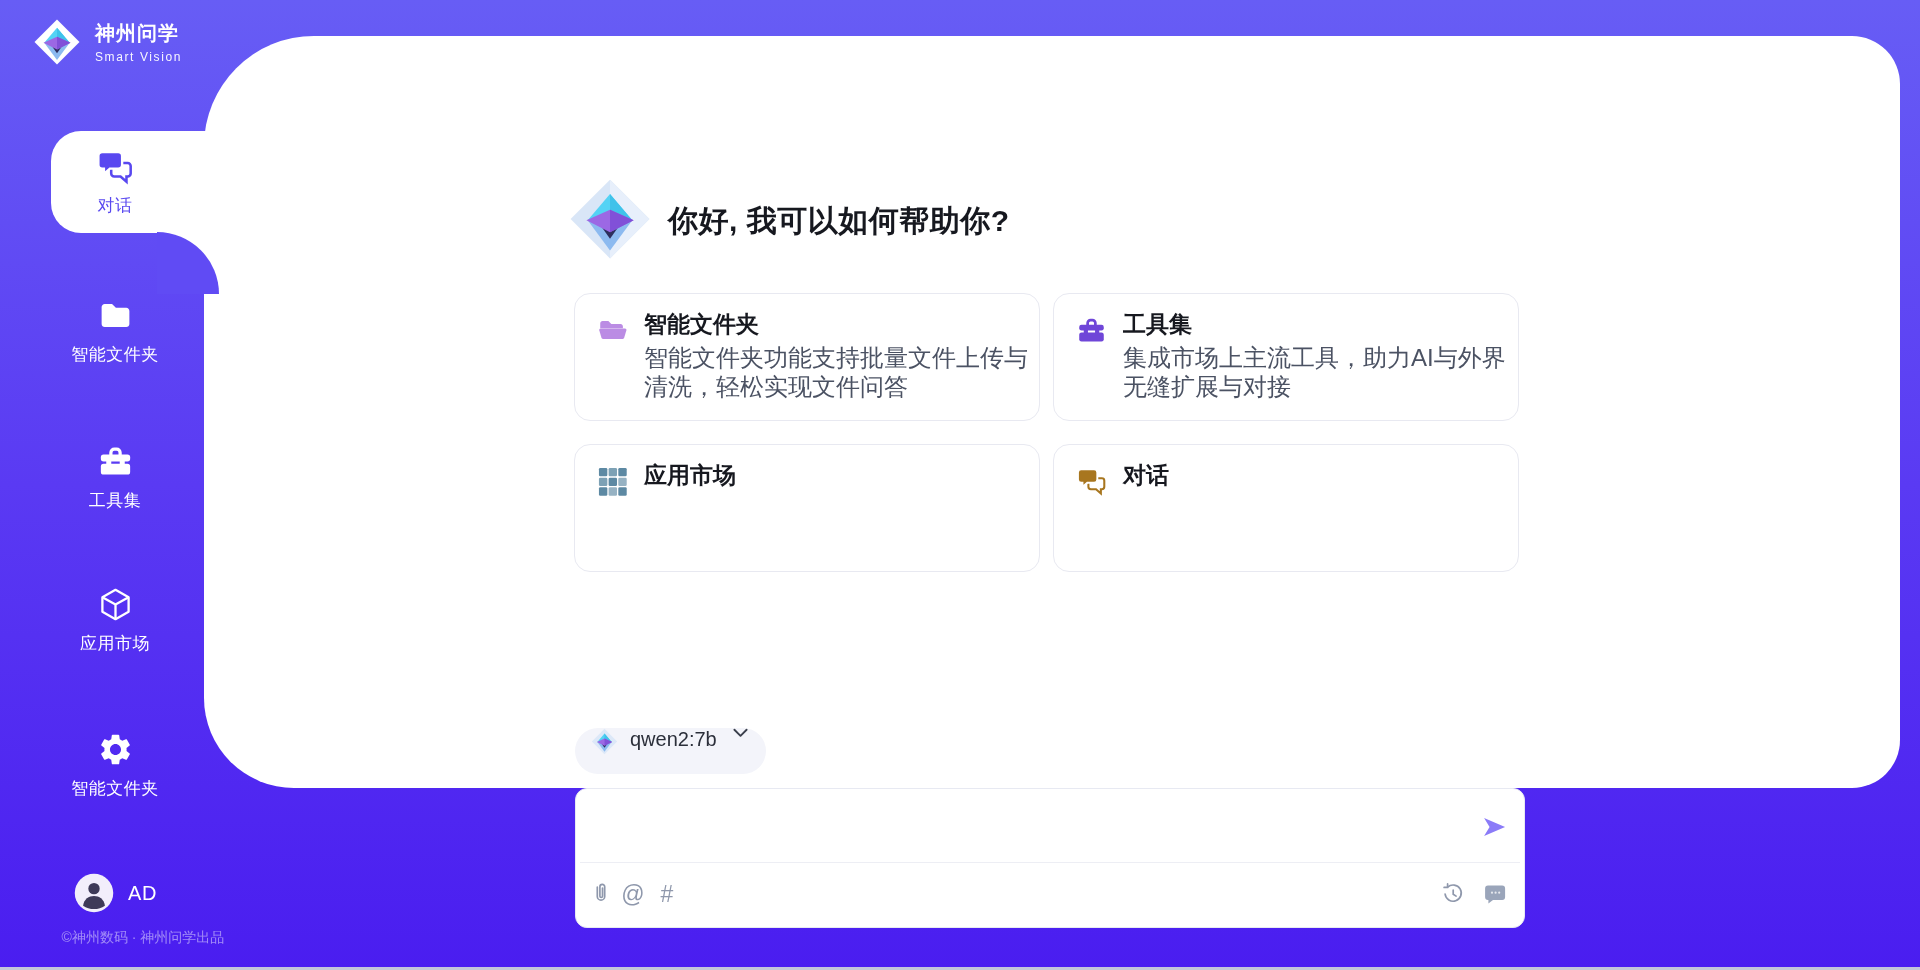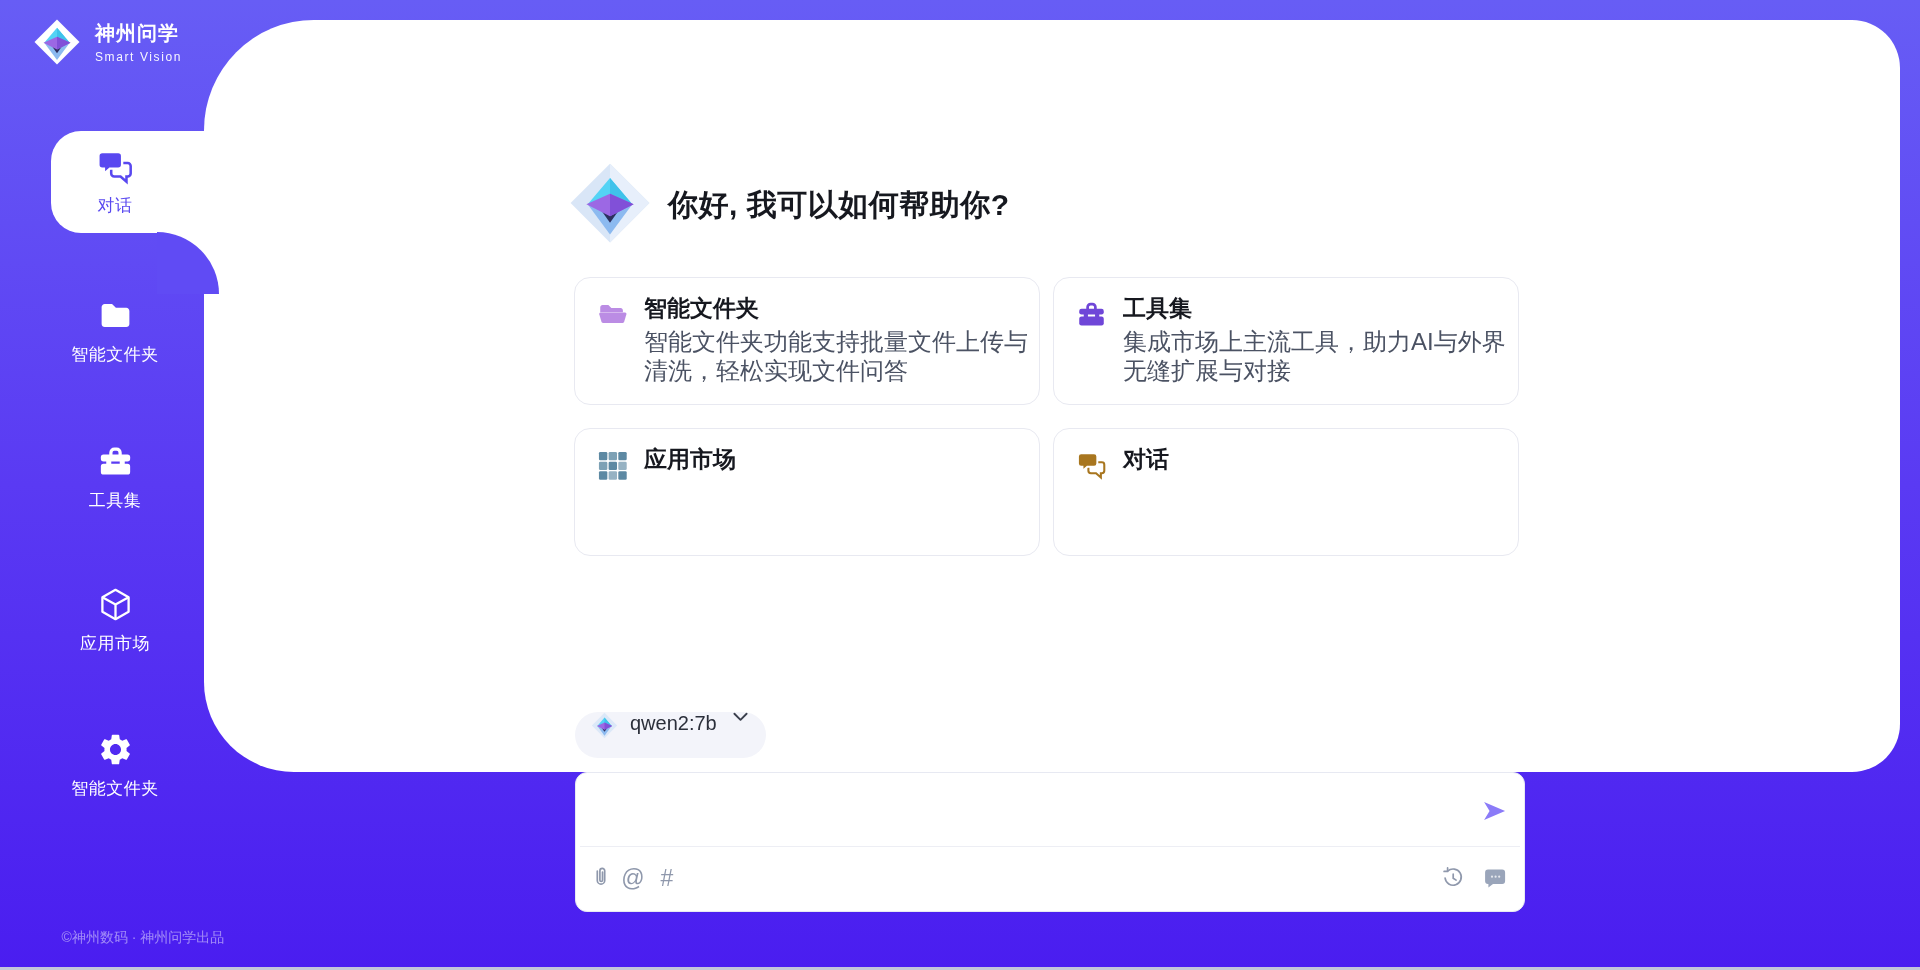"你好, 我可以如何帮助你?" .panel { top: 20px -> 36px }
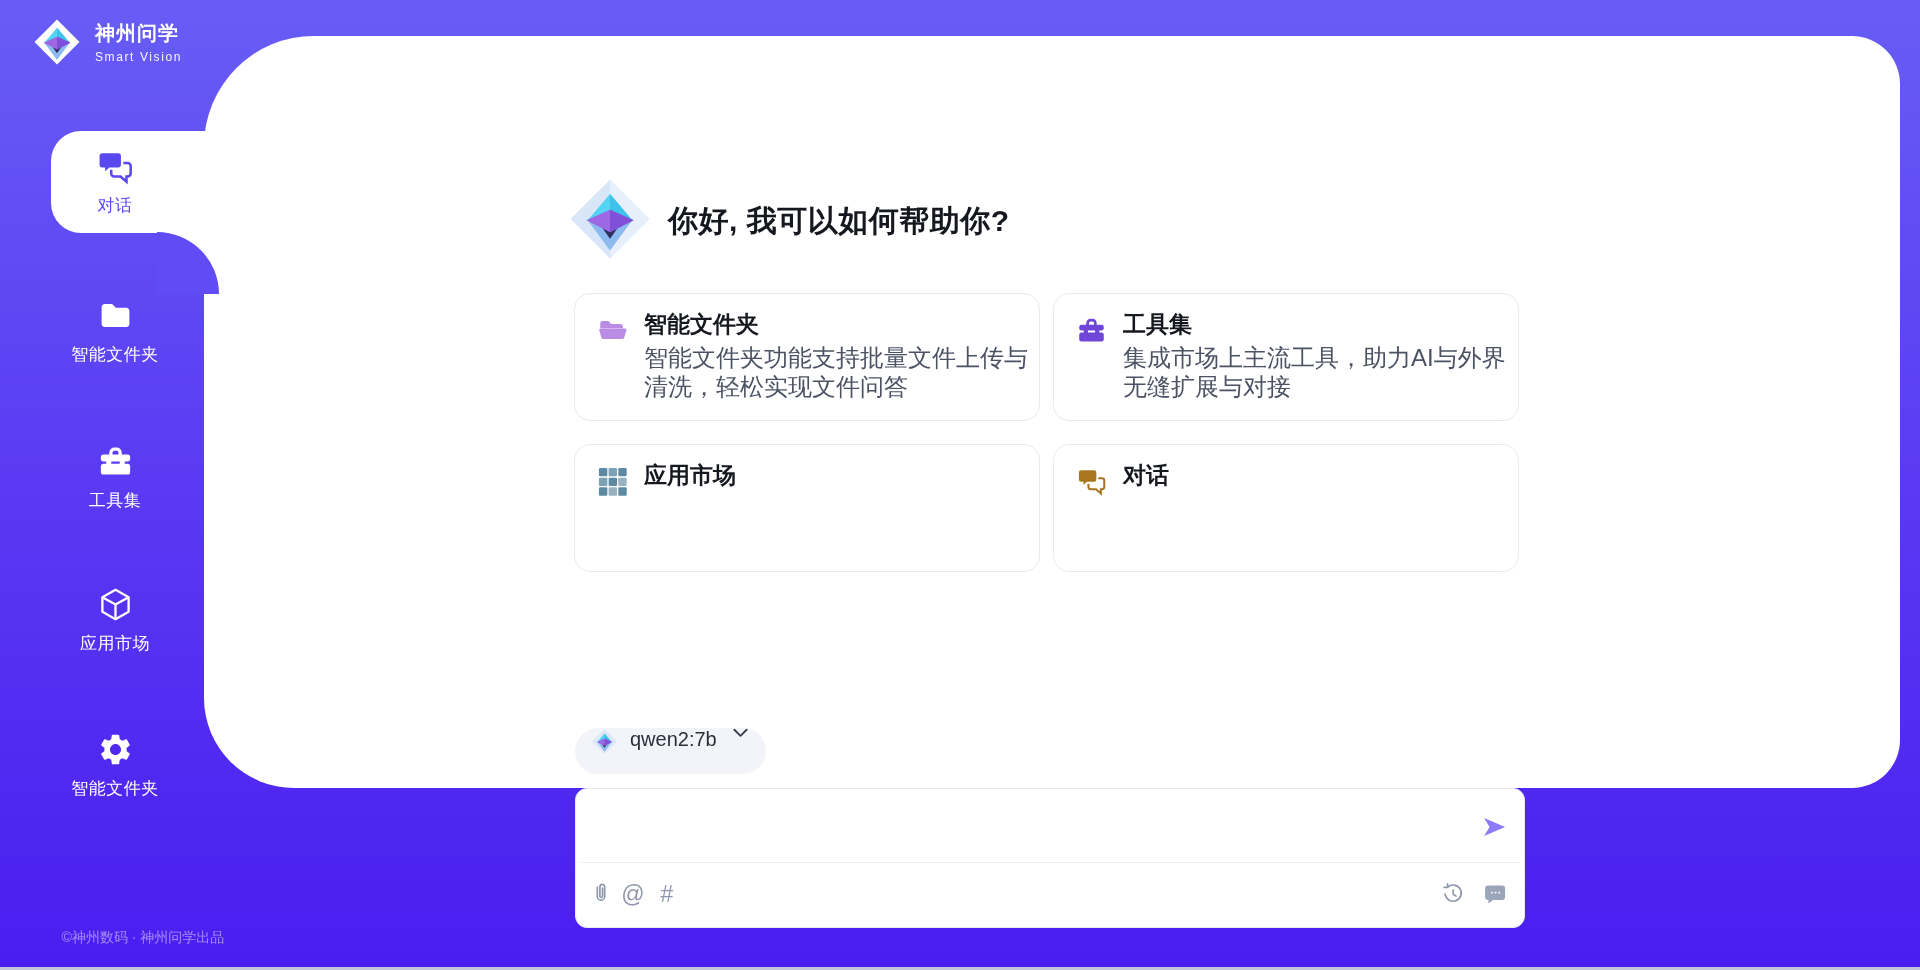"AD" div.user-row { html: none -> <div> <svg> <circle></circle> <circle></circle> <path></path> </svg> <span>AD</span> </div> }
